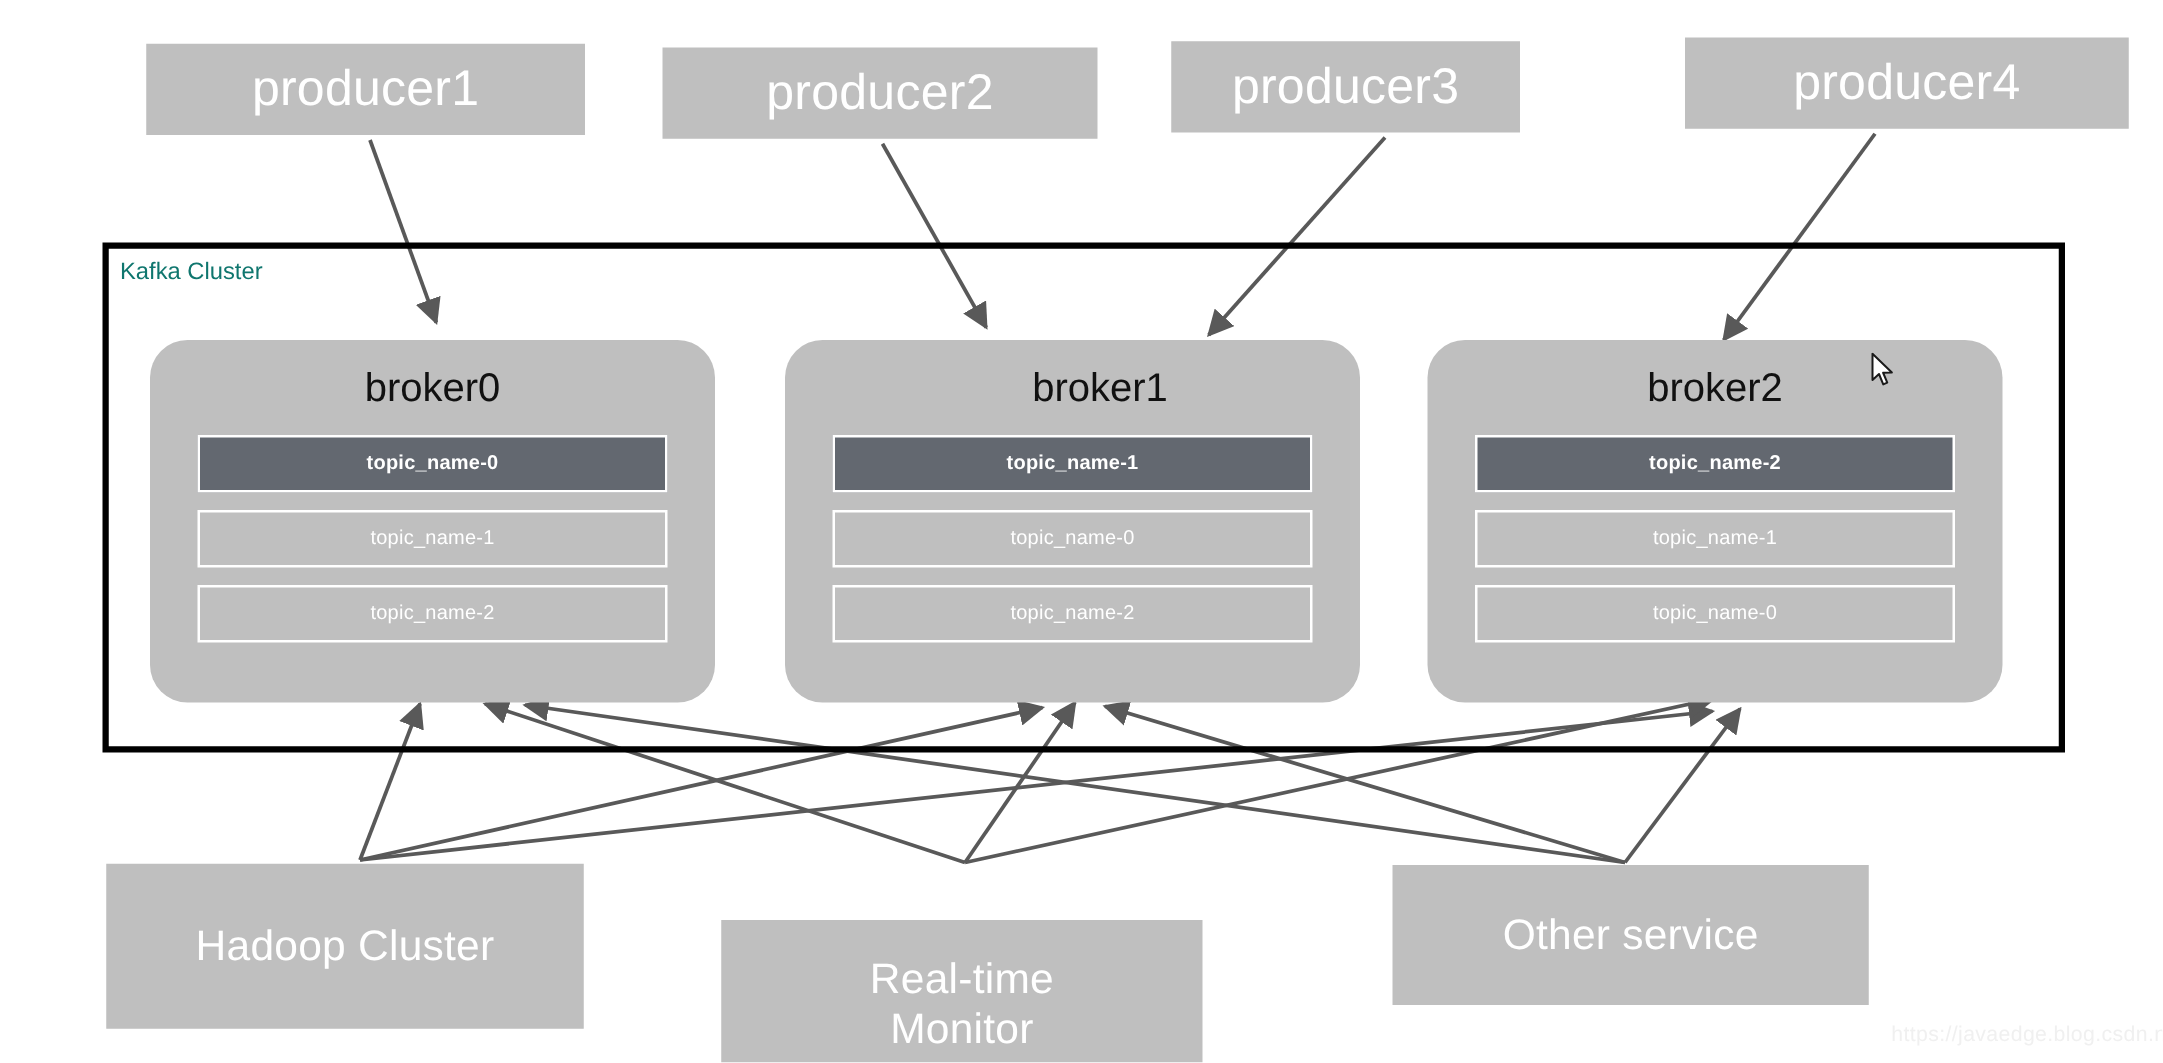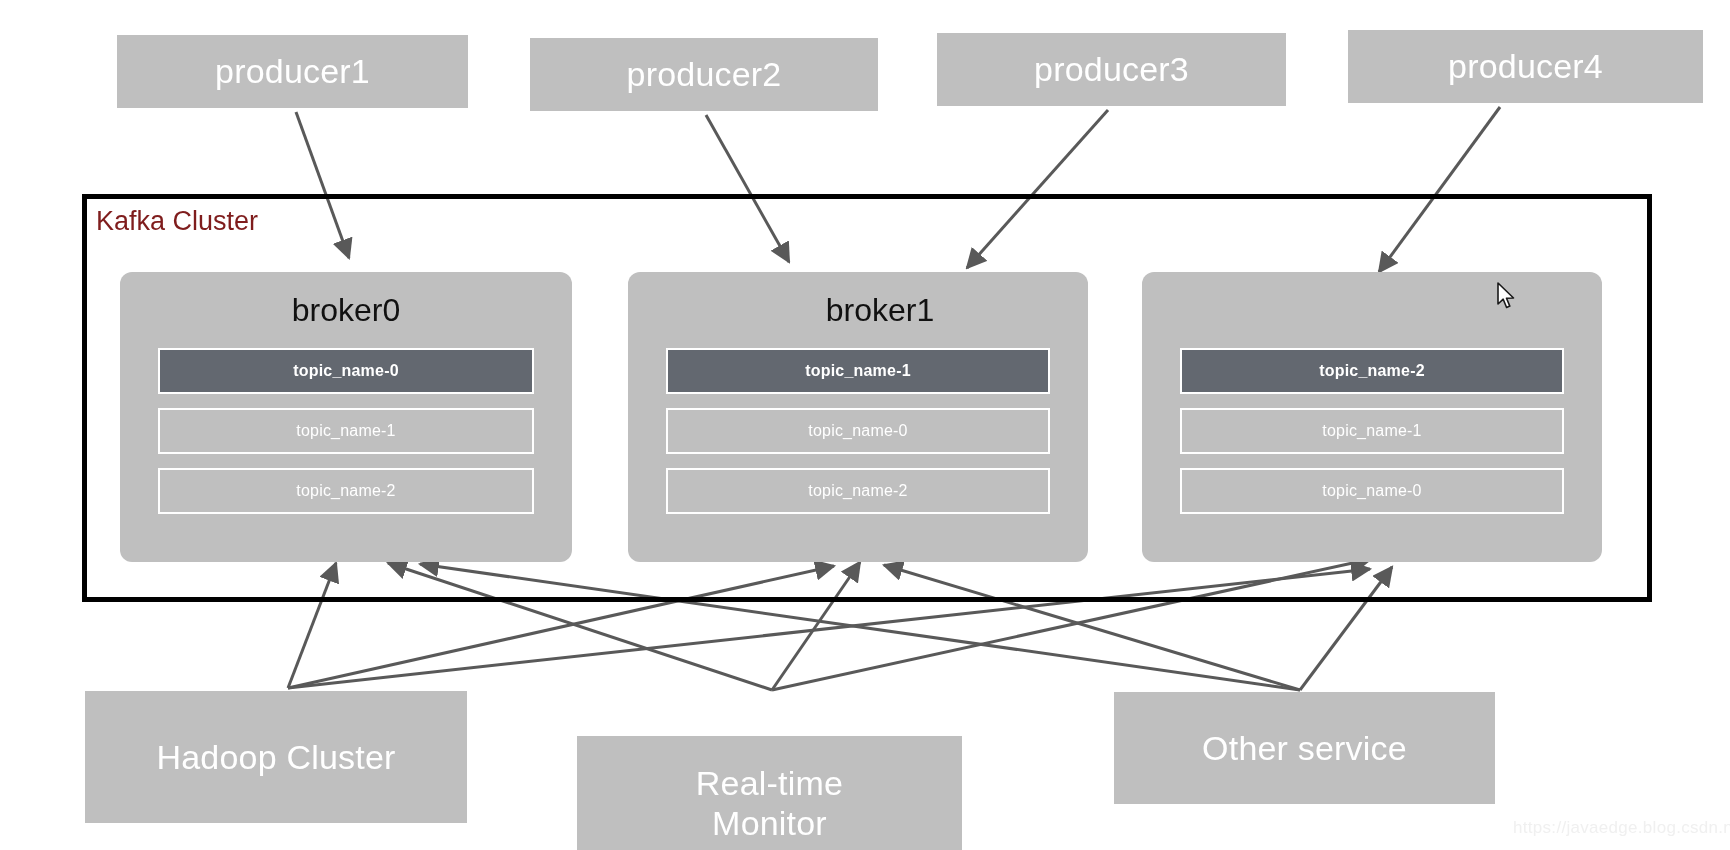"producer1" .producer-box { font-size: 34px -> 40px }
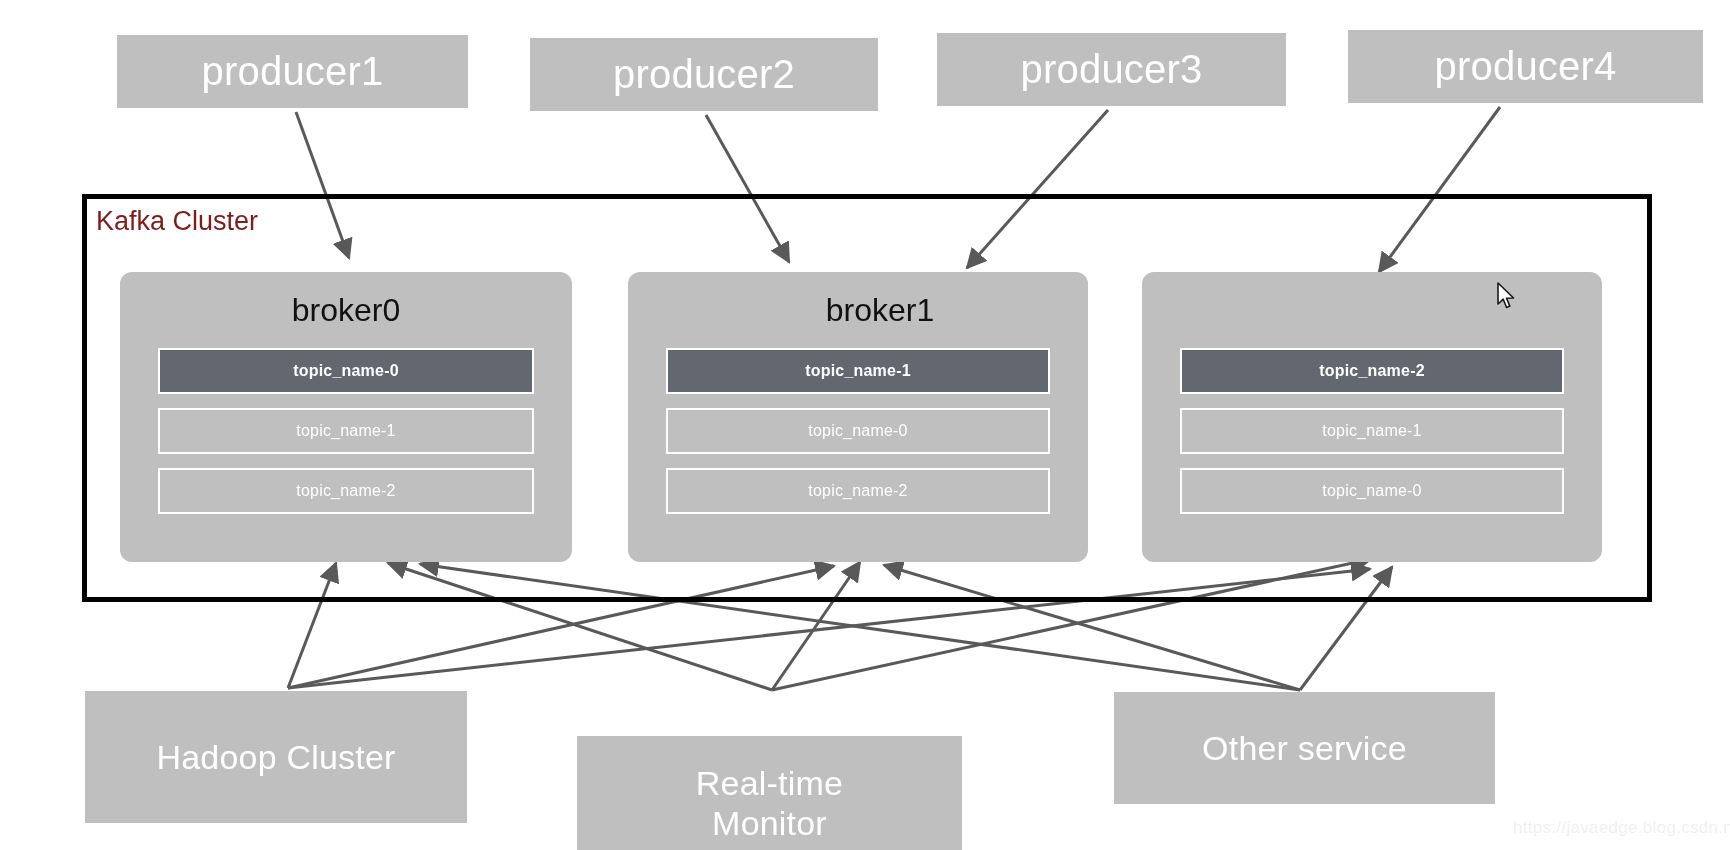"producer3" div.node-box { width: 349px -> 279px }
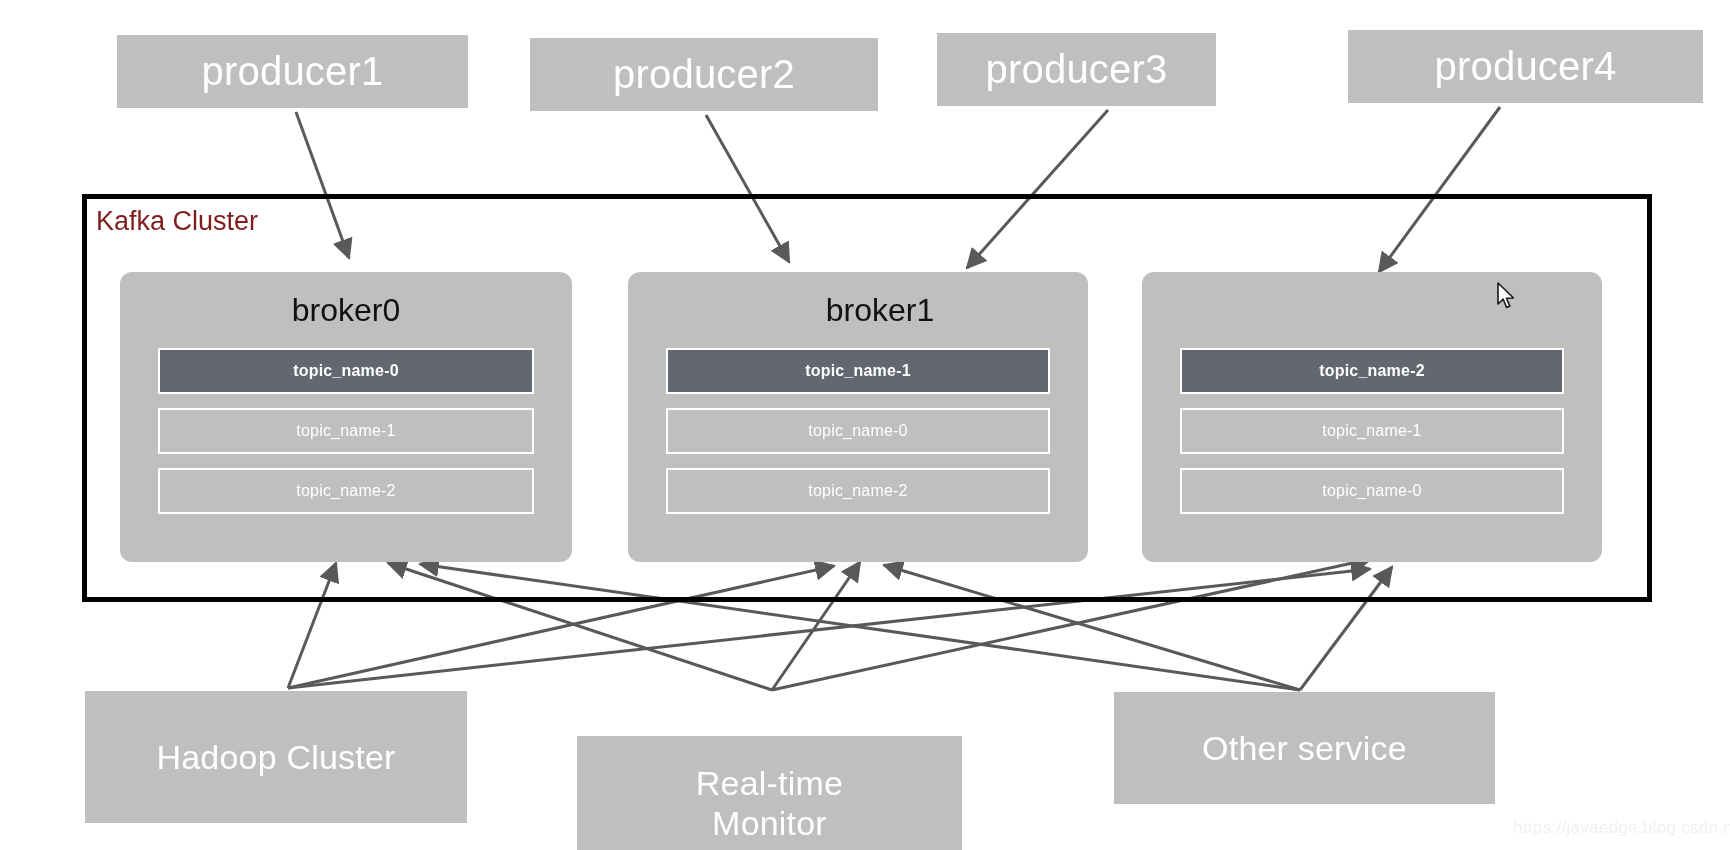"Kafka Cluster" .cluster-label { color: #7f1d1d -> #0f766e; font-size: 27px -> 19px }
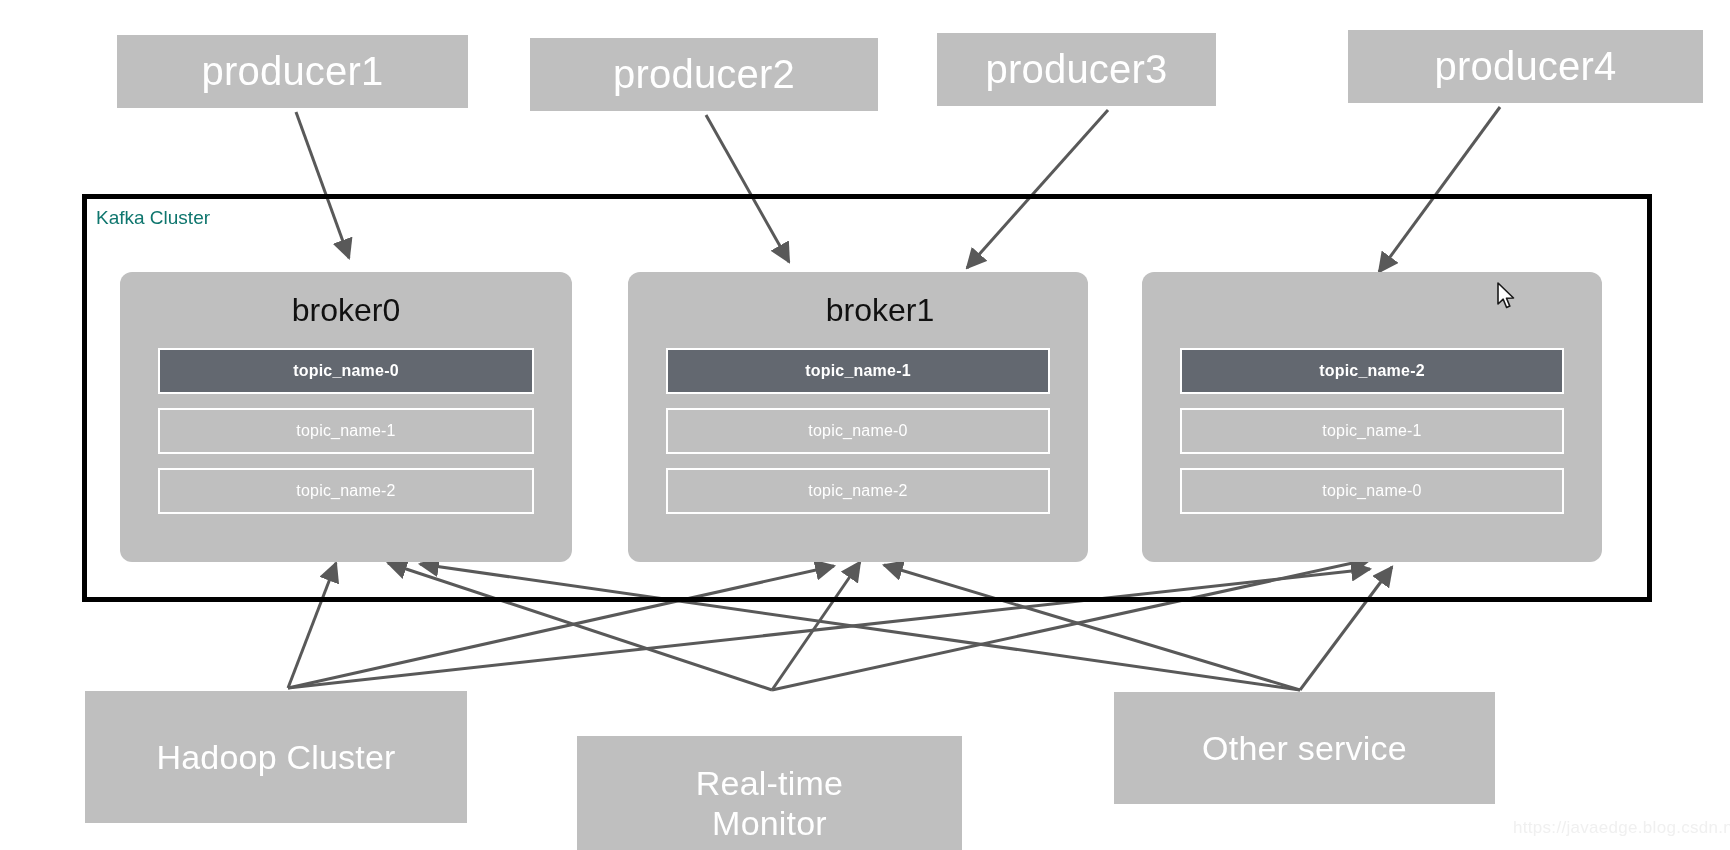"broker0" .broker-box { border-radius: 12px -> 30px }
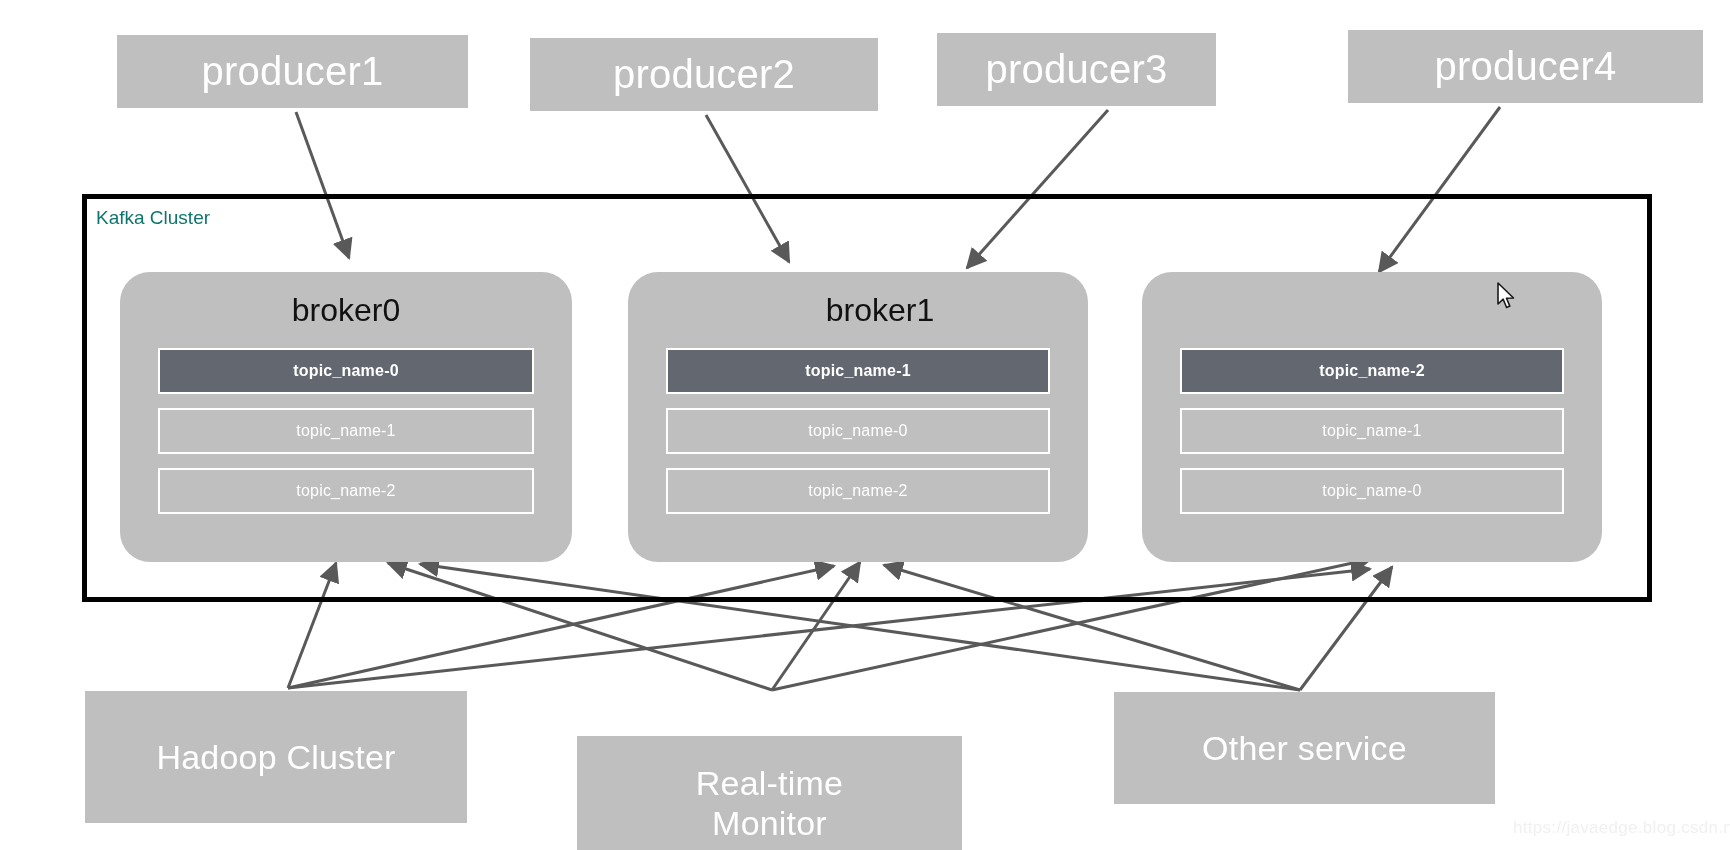"broker2" div.broker-title { html: none -> <div>broker2</div> }
